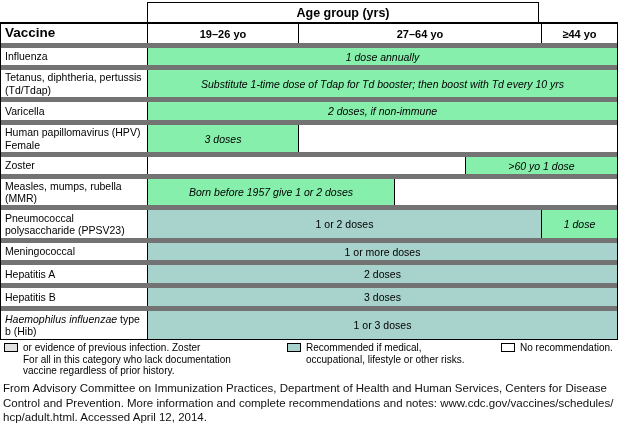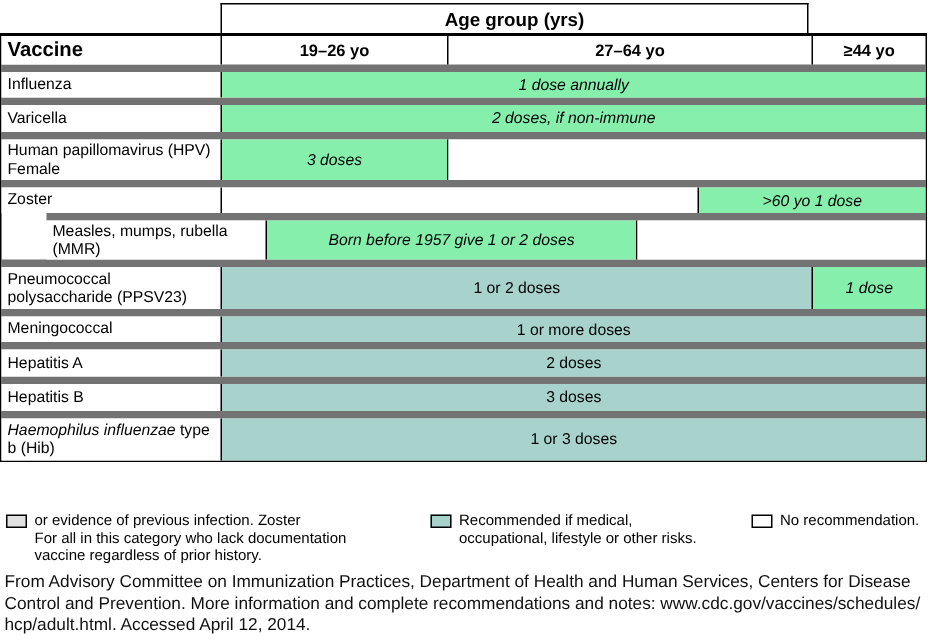"Tetanus, diphtheria, pertussis (Td/Tdap)" div.row { html: none -> <div> <div>Tetanus, diphtheria, pertussis (Td/Tdap)</div> <div> <div>Substitute 1-time dose of Tdap for Td booster; then boost with Td every 10 yrs</div> </div> </div> }
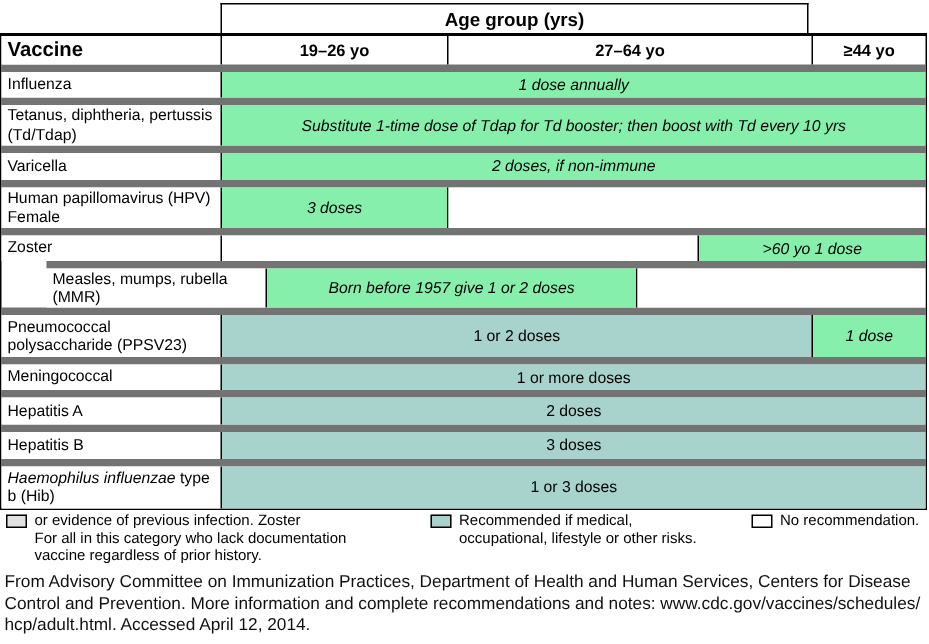"Measles, mumps, rubella (MMR)" .h31 { margin-left: 30px -> none }
